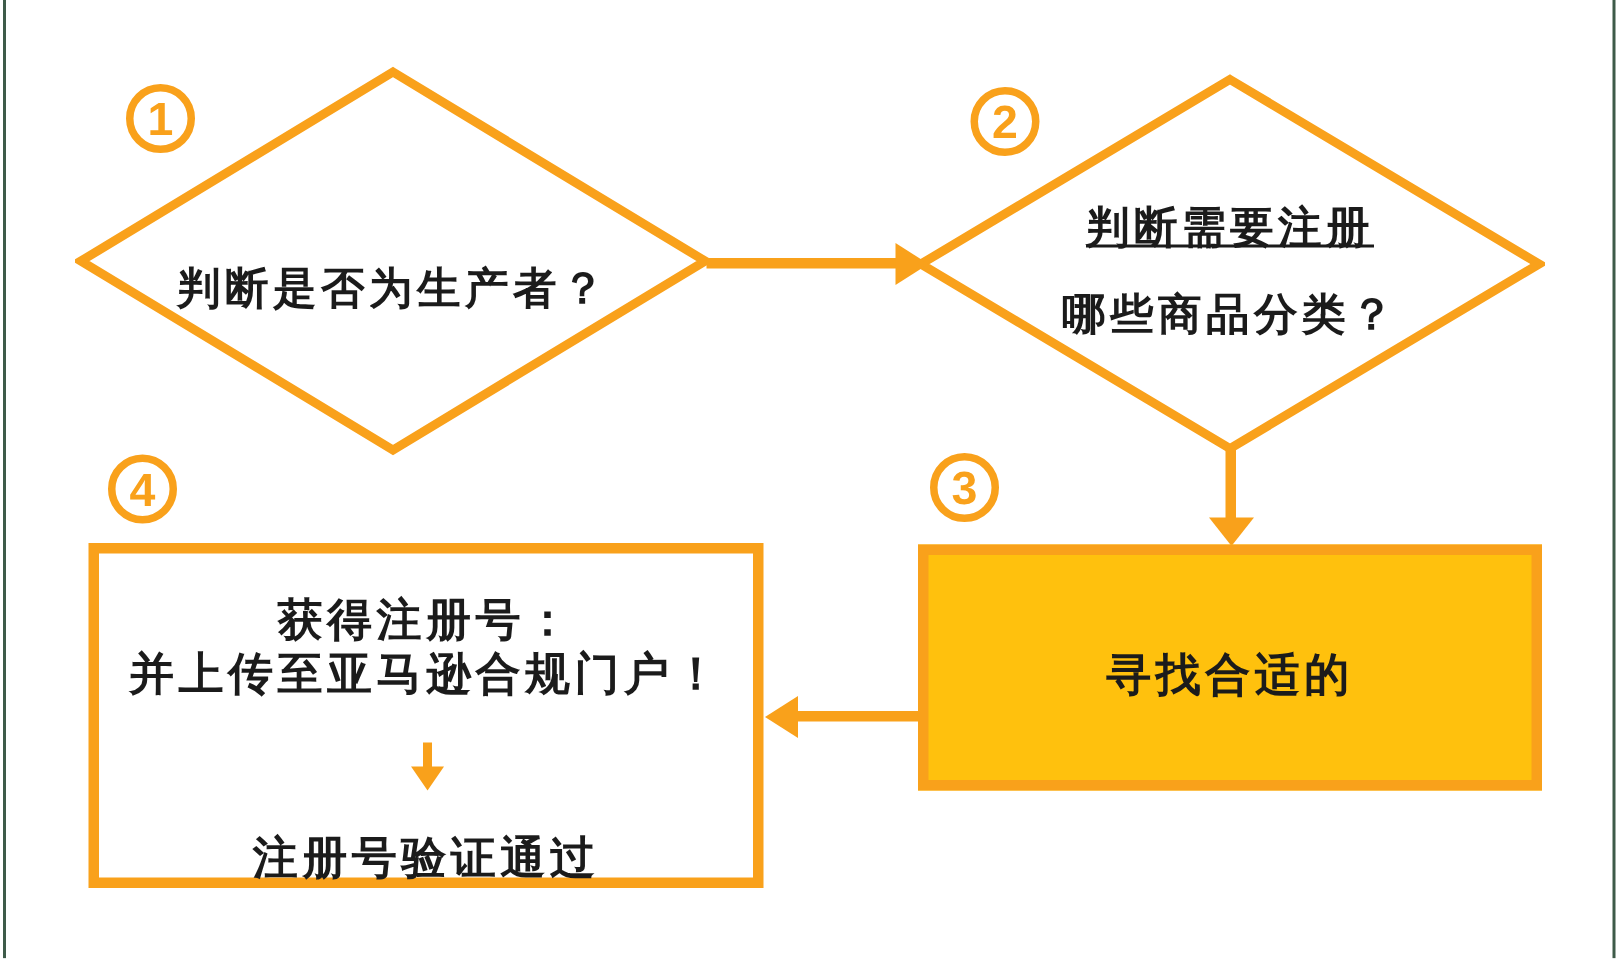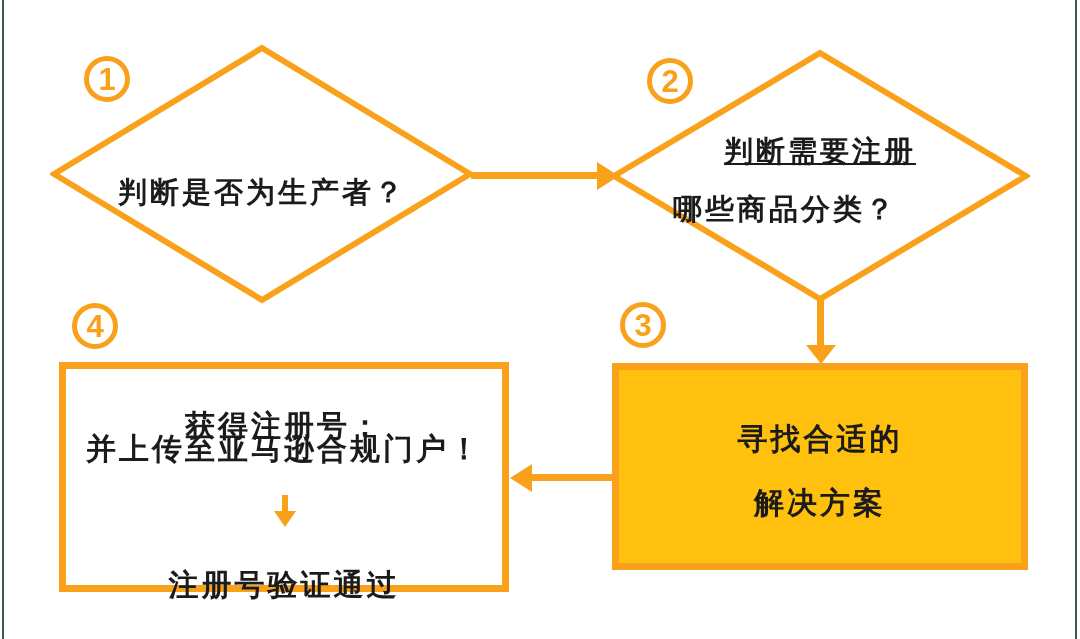"哪些商品分类？" div.node-label { left: 575px -> 610px }
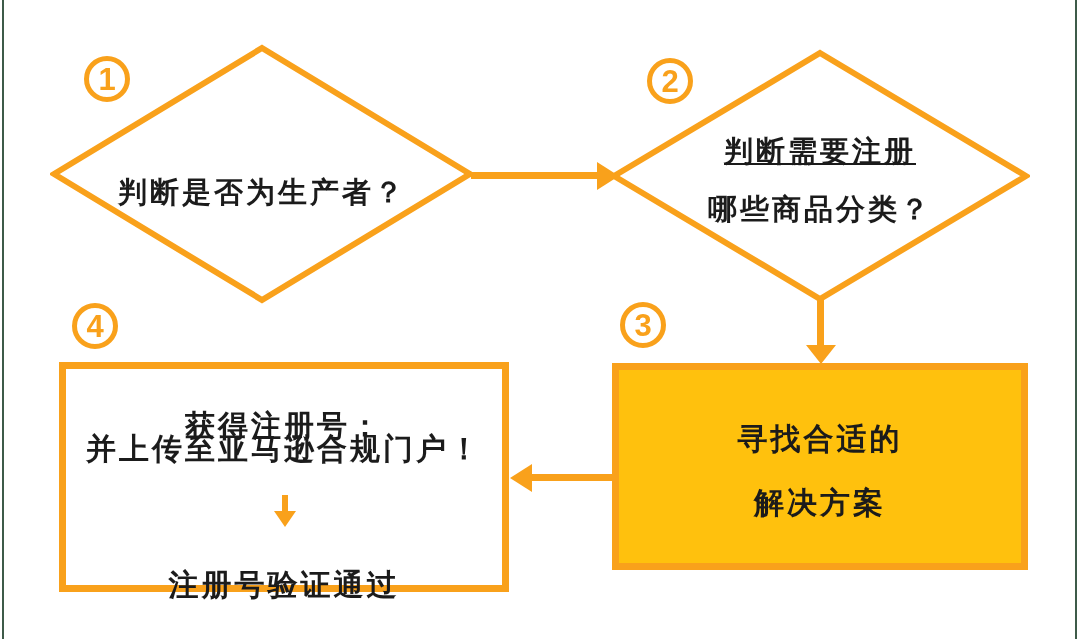"获得注册号：" div.box-line { margin-top: 13px -> none }
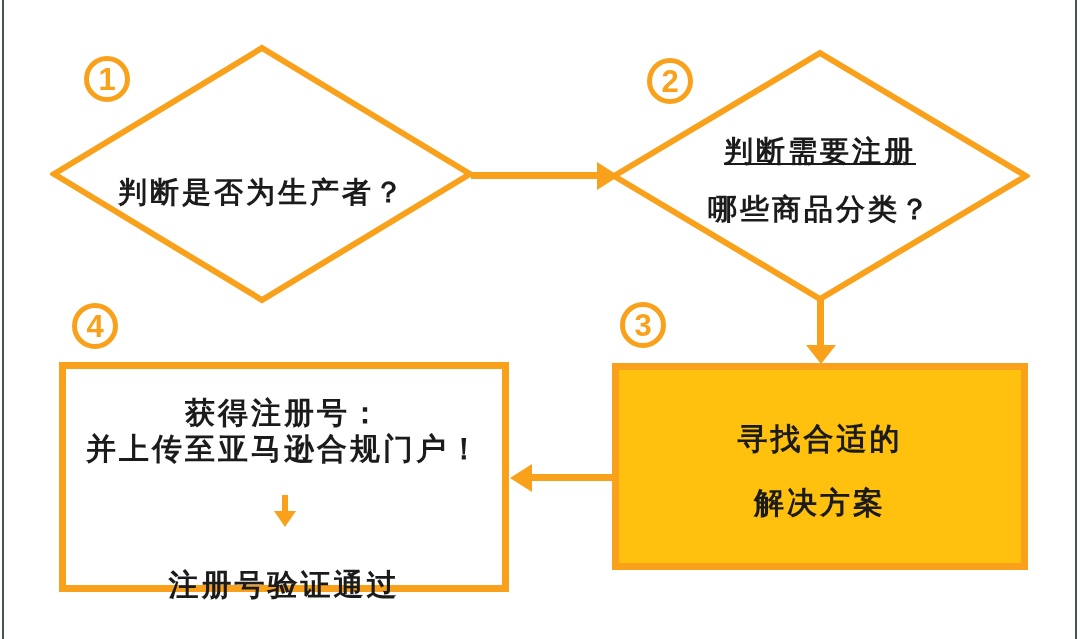"寻找合适的" .box-solution { height: 207px -> 164px }
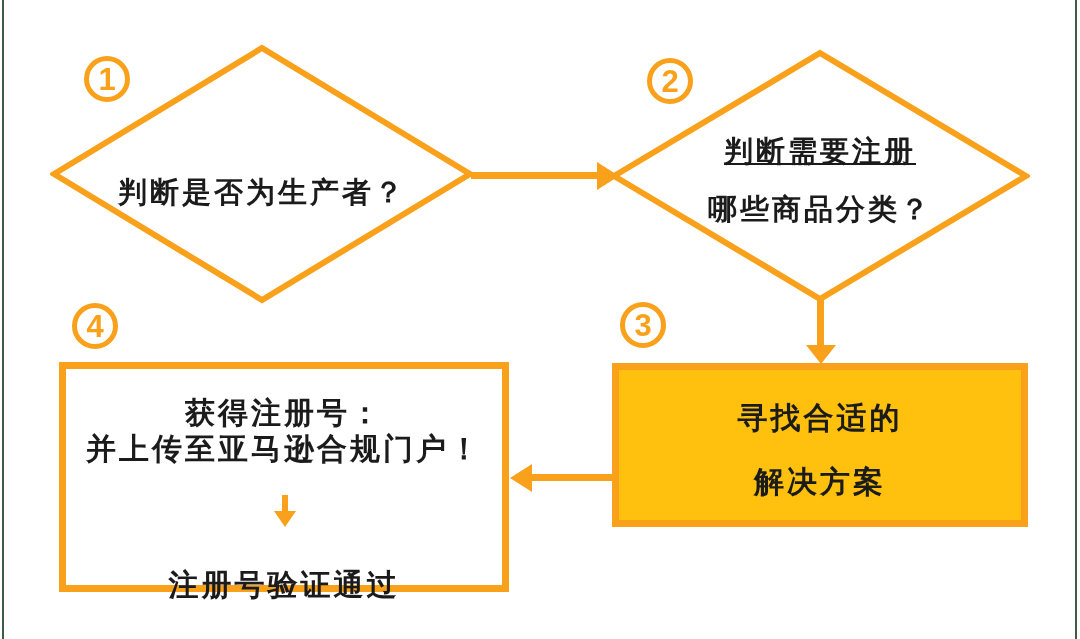"解决方案" div.box-line { html: <div>解决方案</div> -> none }
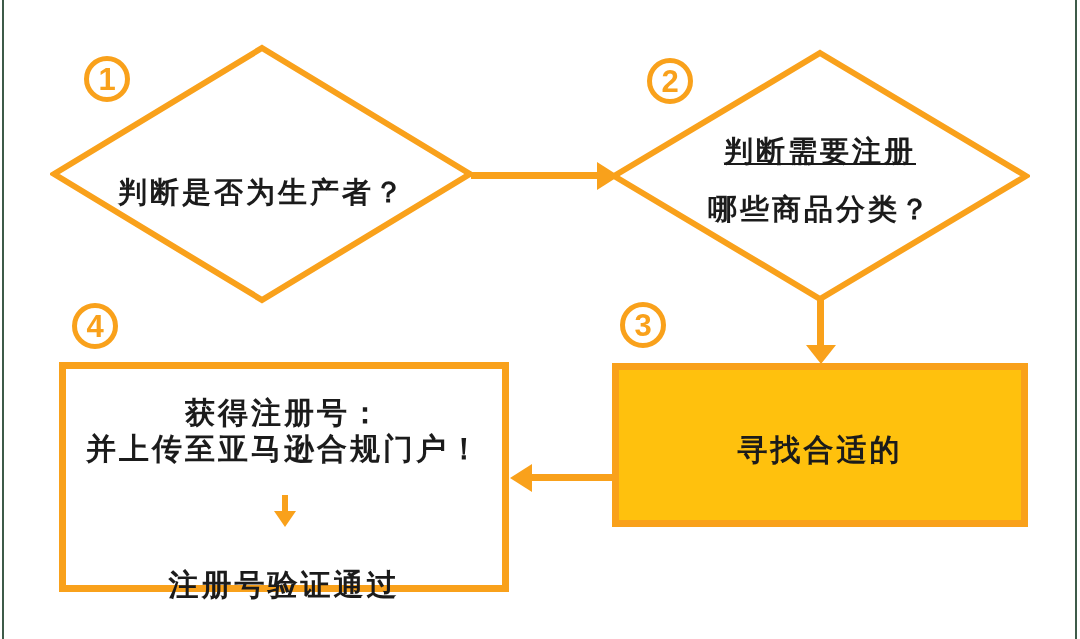"注册号验证通过" div.box-line { top: 196px -> 183px }
